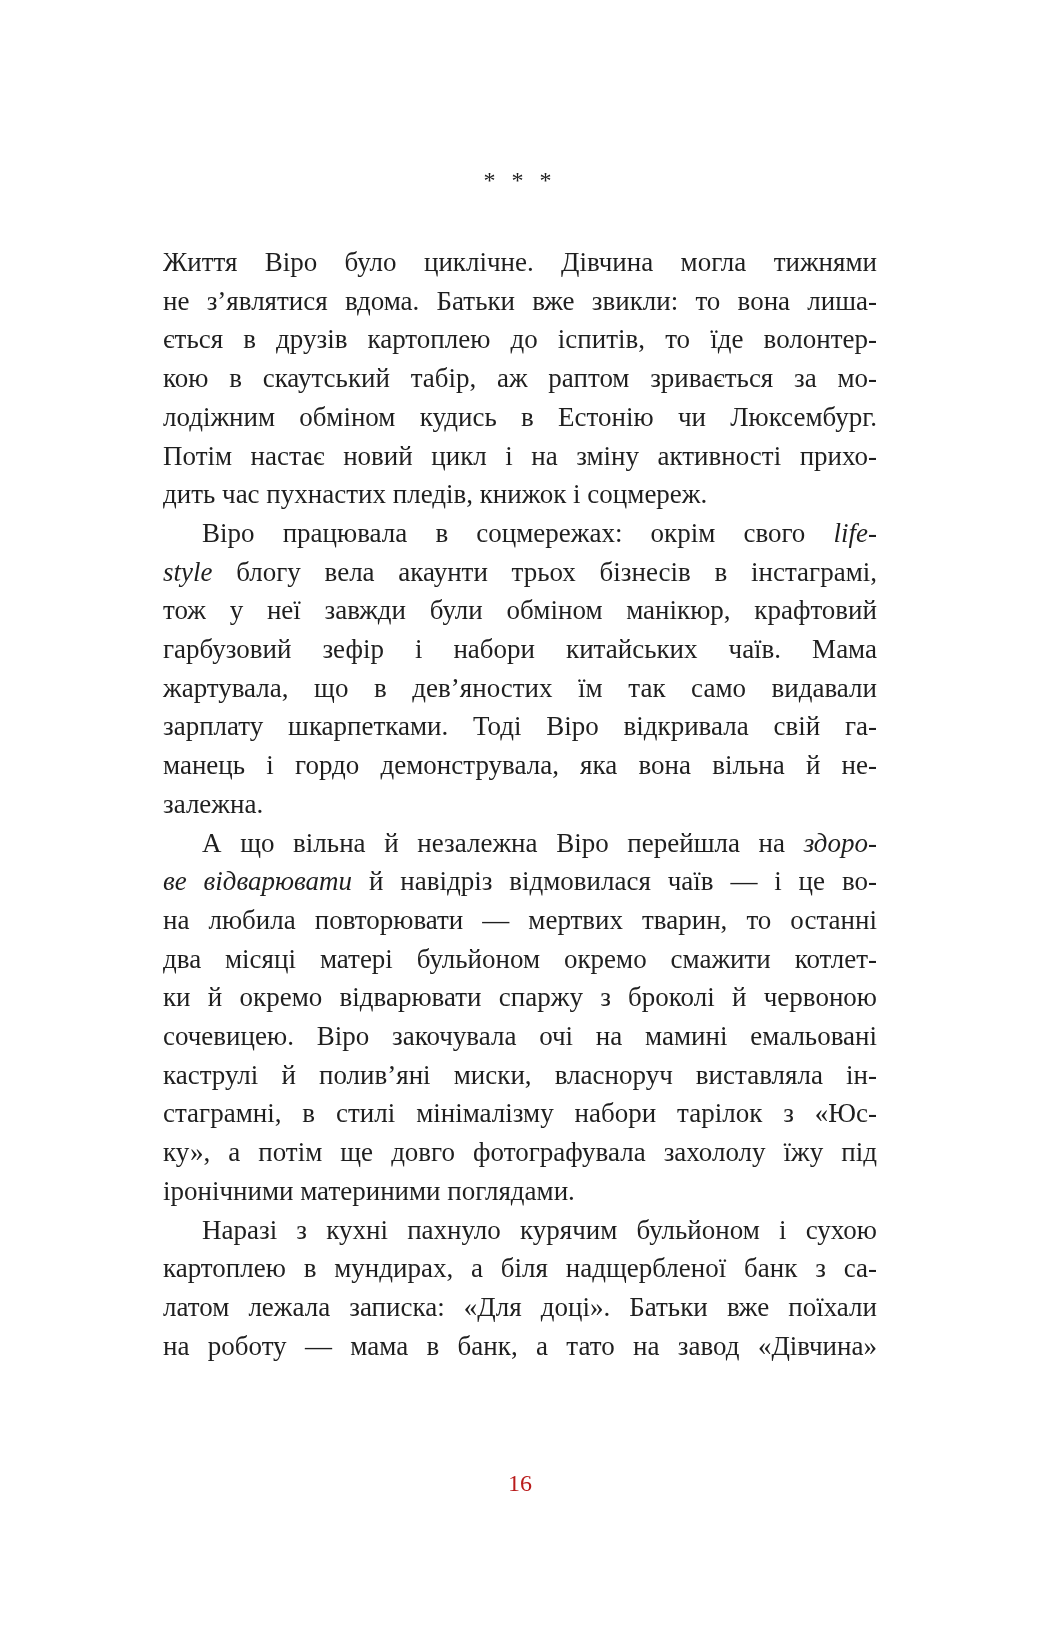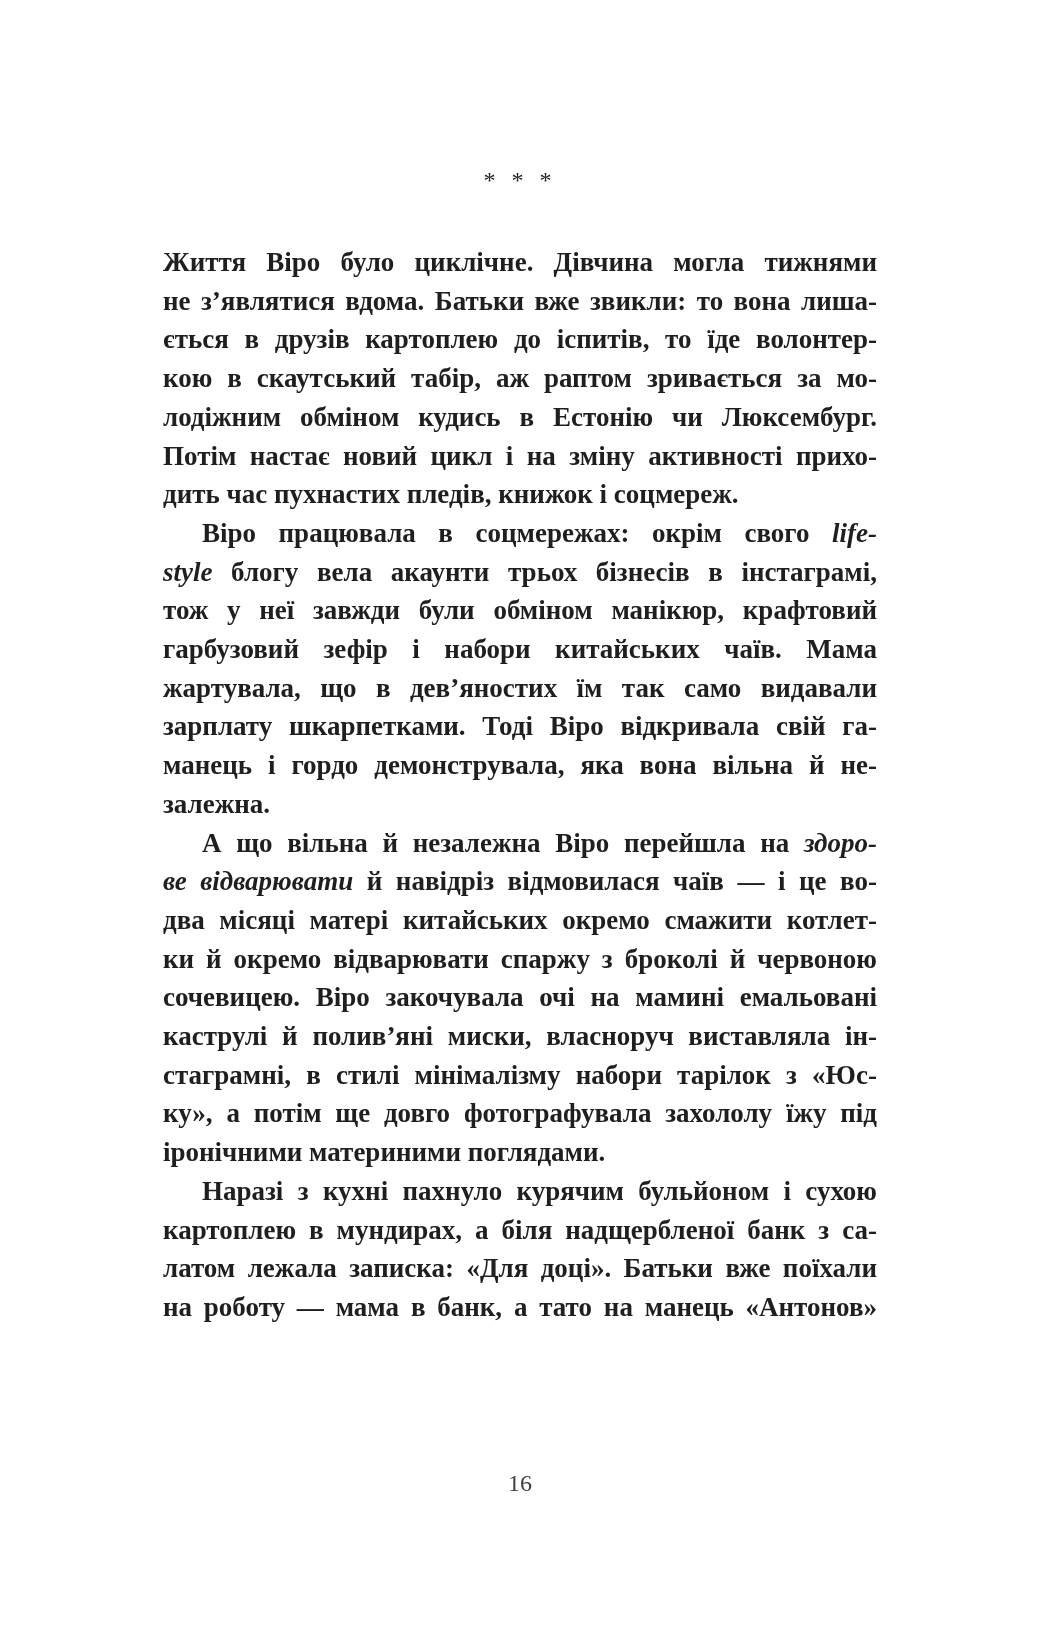"Життя Віро було циклічне. Дівчина" .line { font-weight: bold -> none }
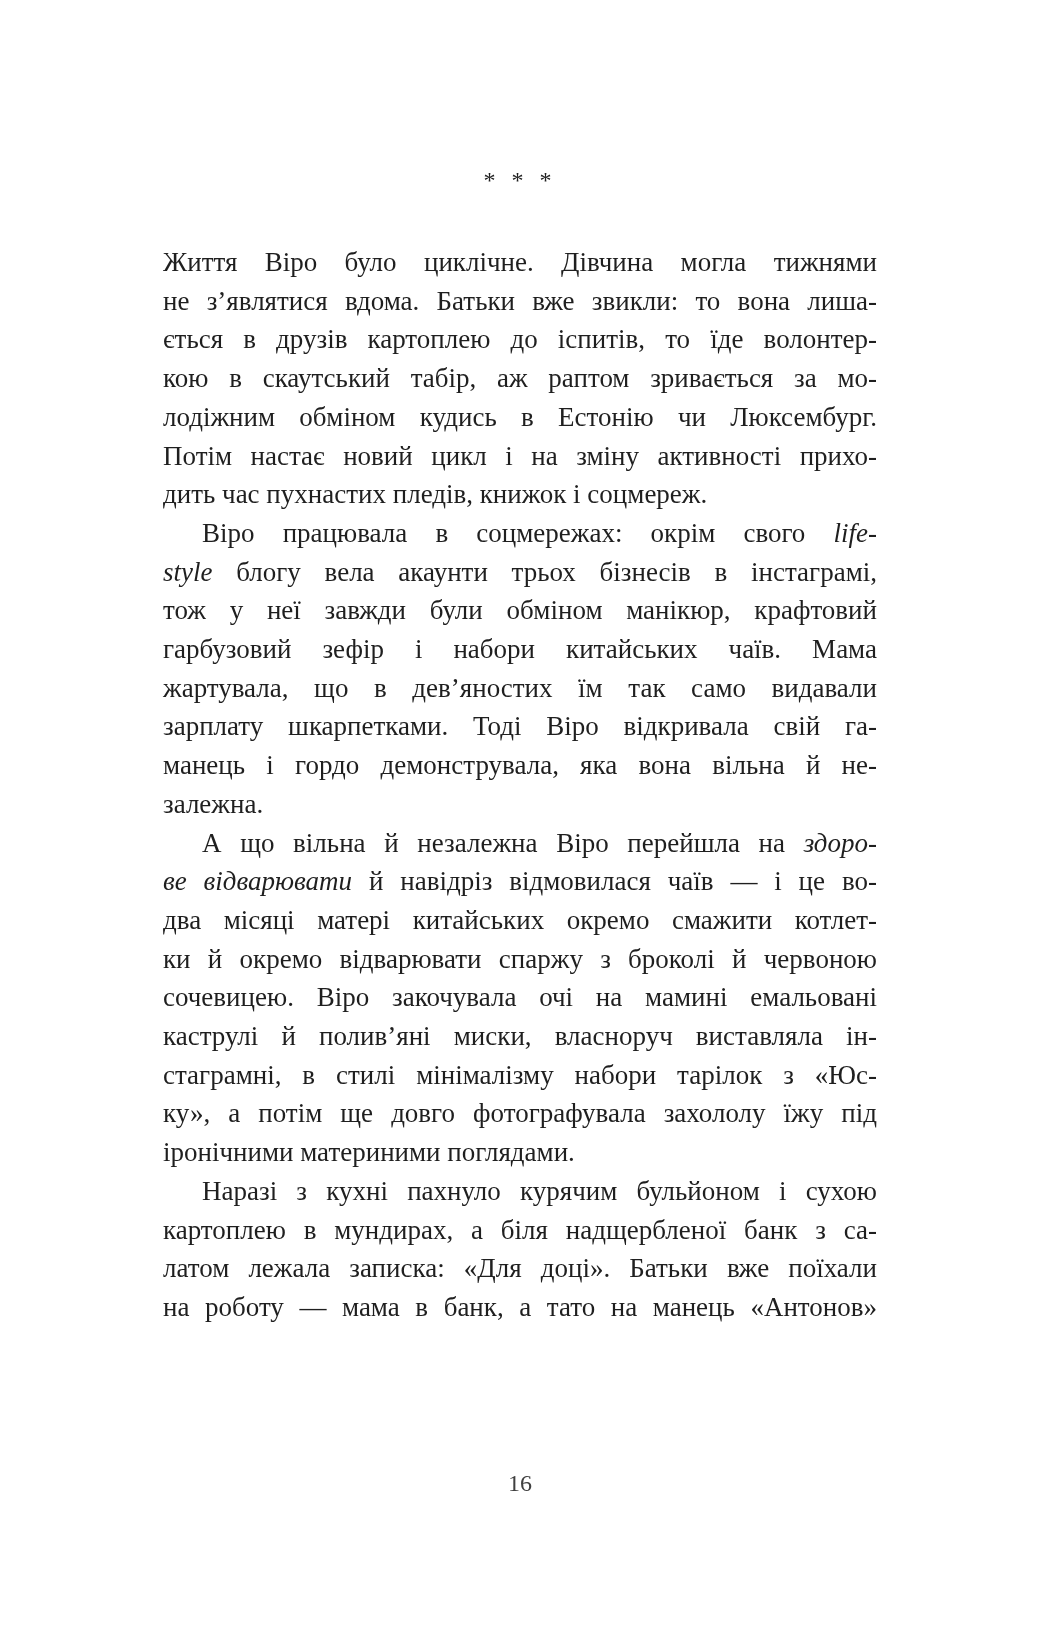"на любила повторювати — мертвих" div.line { html: none -> <div><span>на любила повторювати — мертвих тварин, то останні</span></div> }
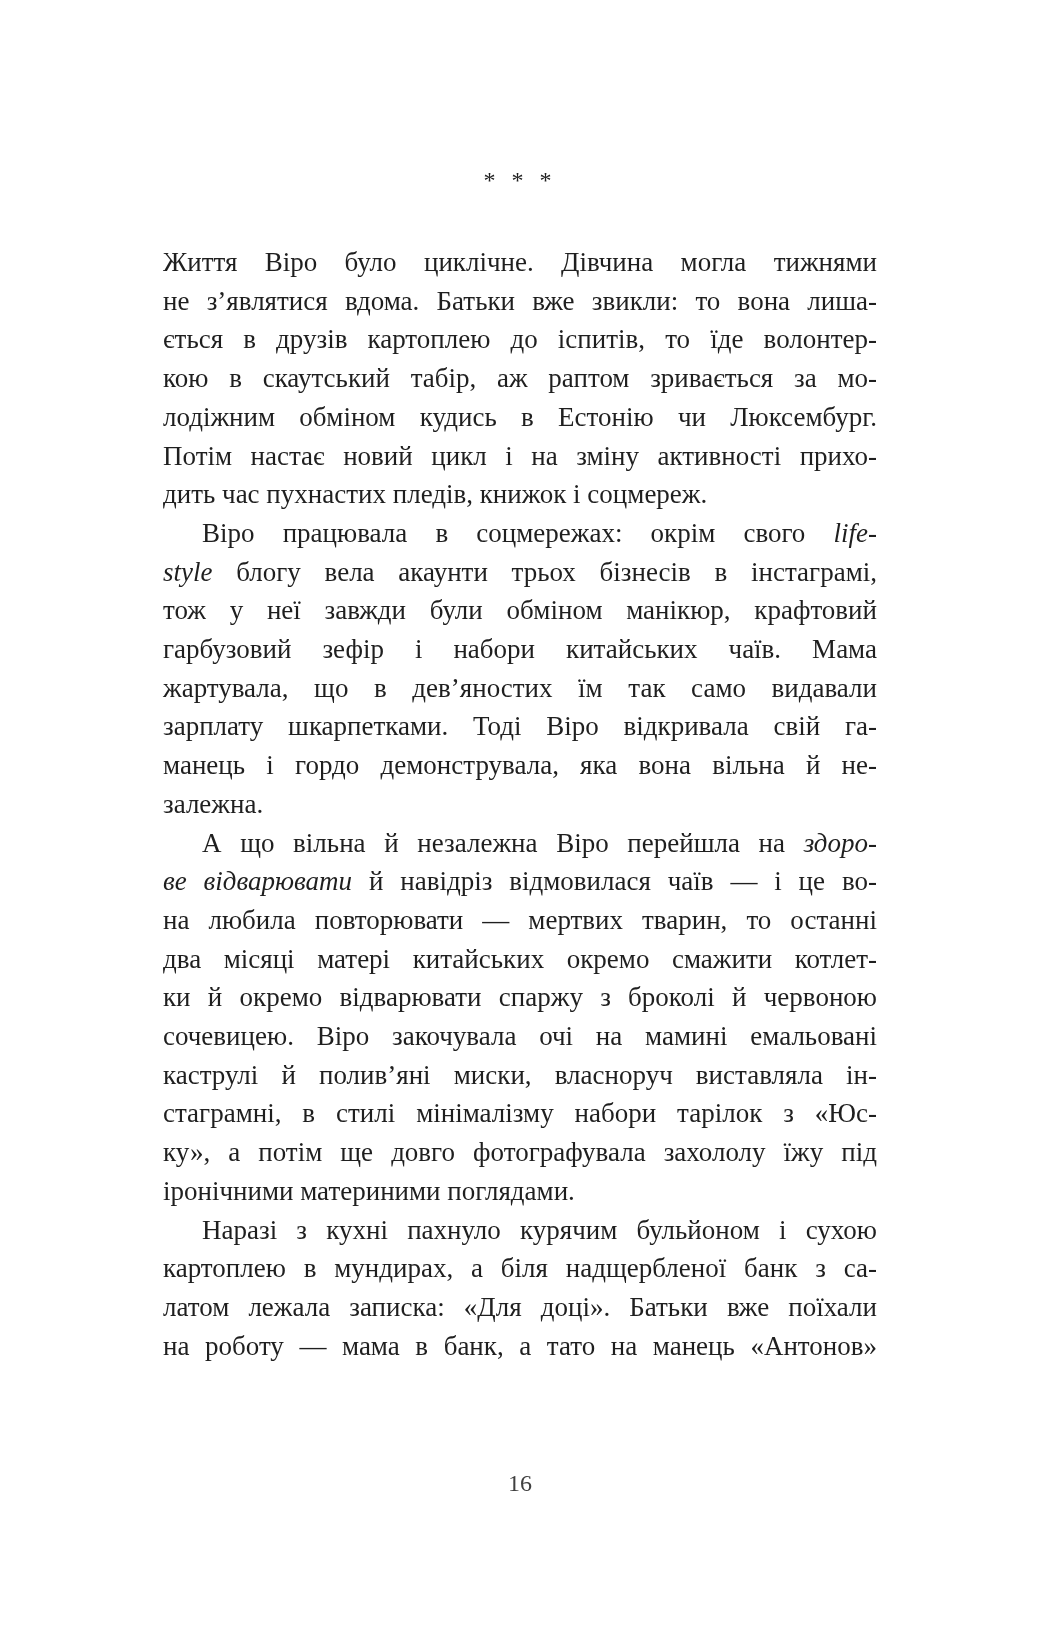"два місяці матері китайських окремо" span { text: китайських -> бульйоном }
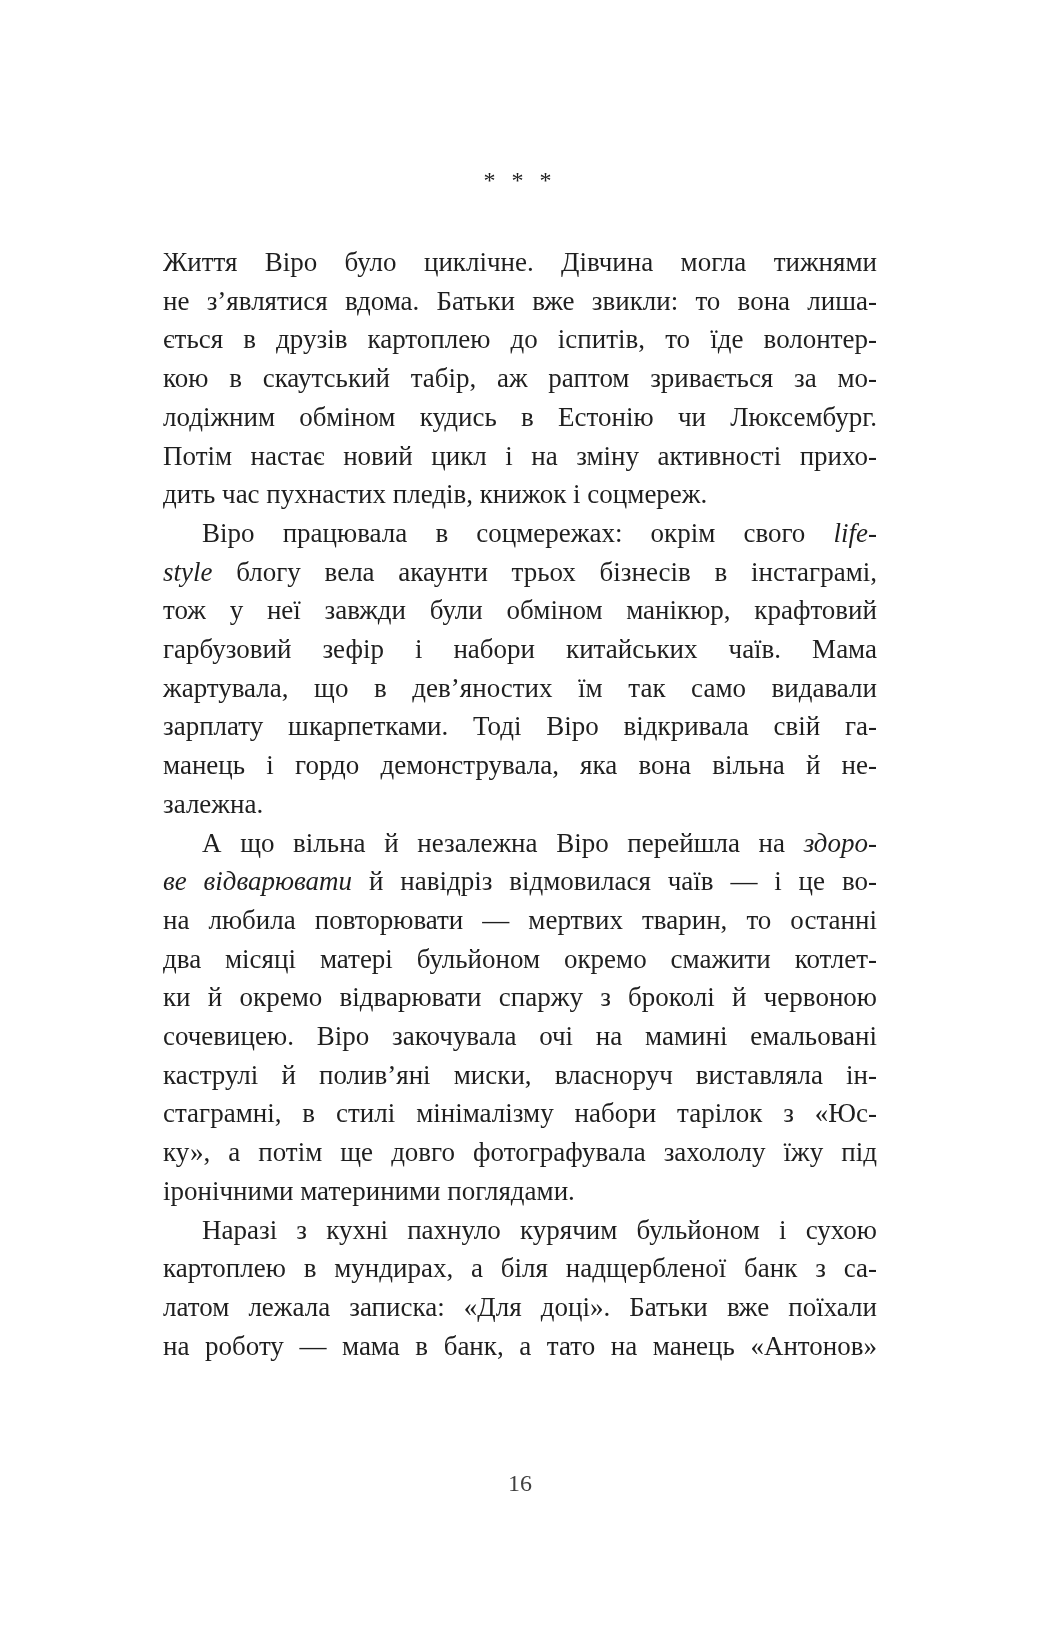"на роботу — мама в" span { text: манець «Антонов -> завод «Дівчина }
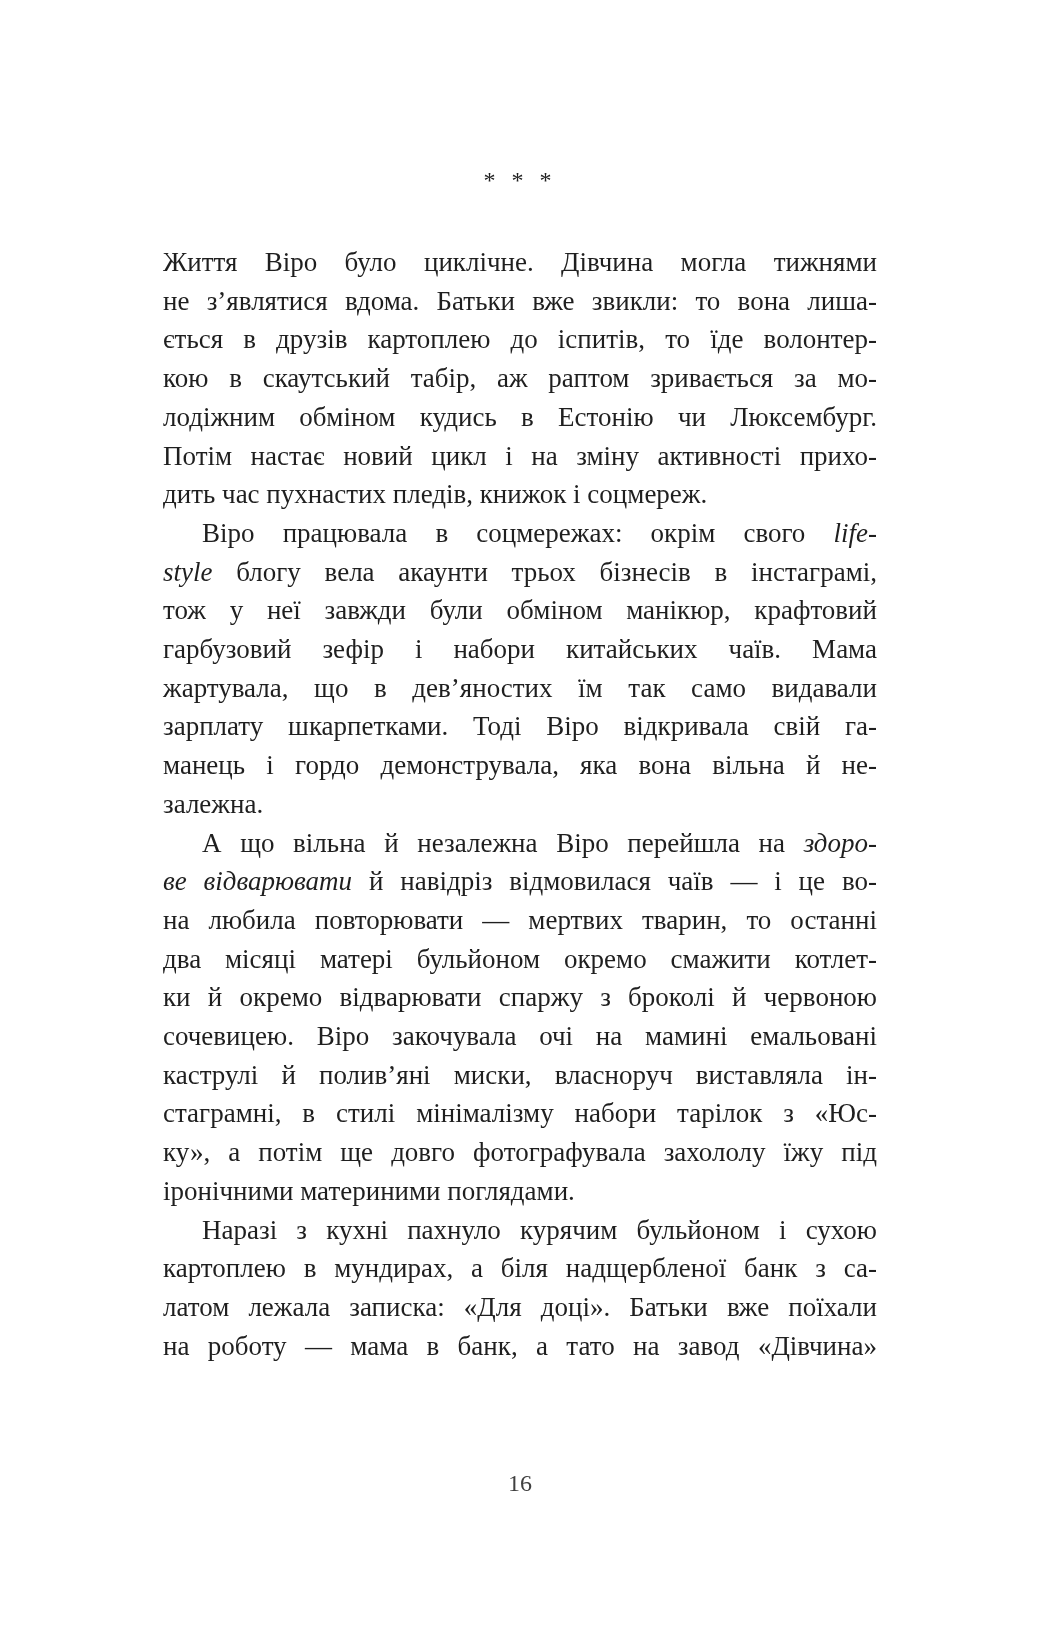"16" .page-number { color: #404040 -> #b91c1c }
